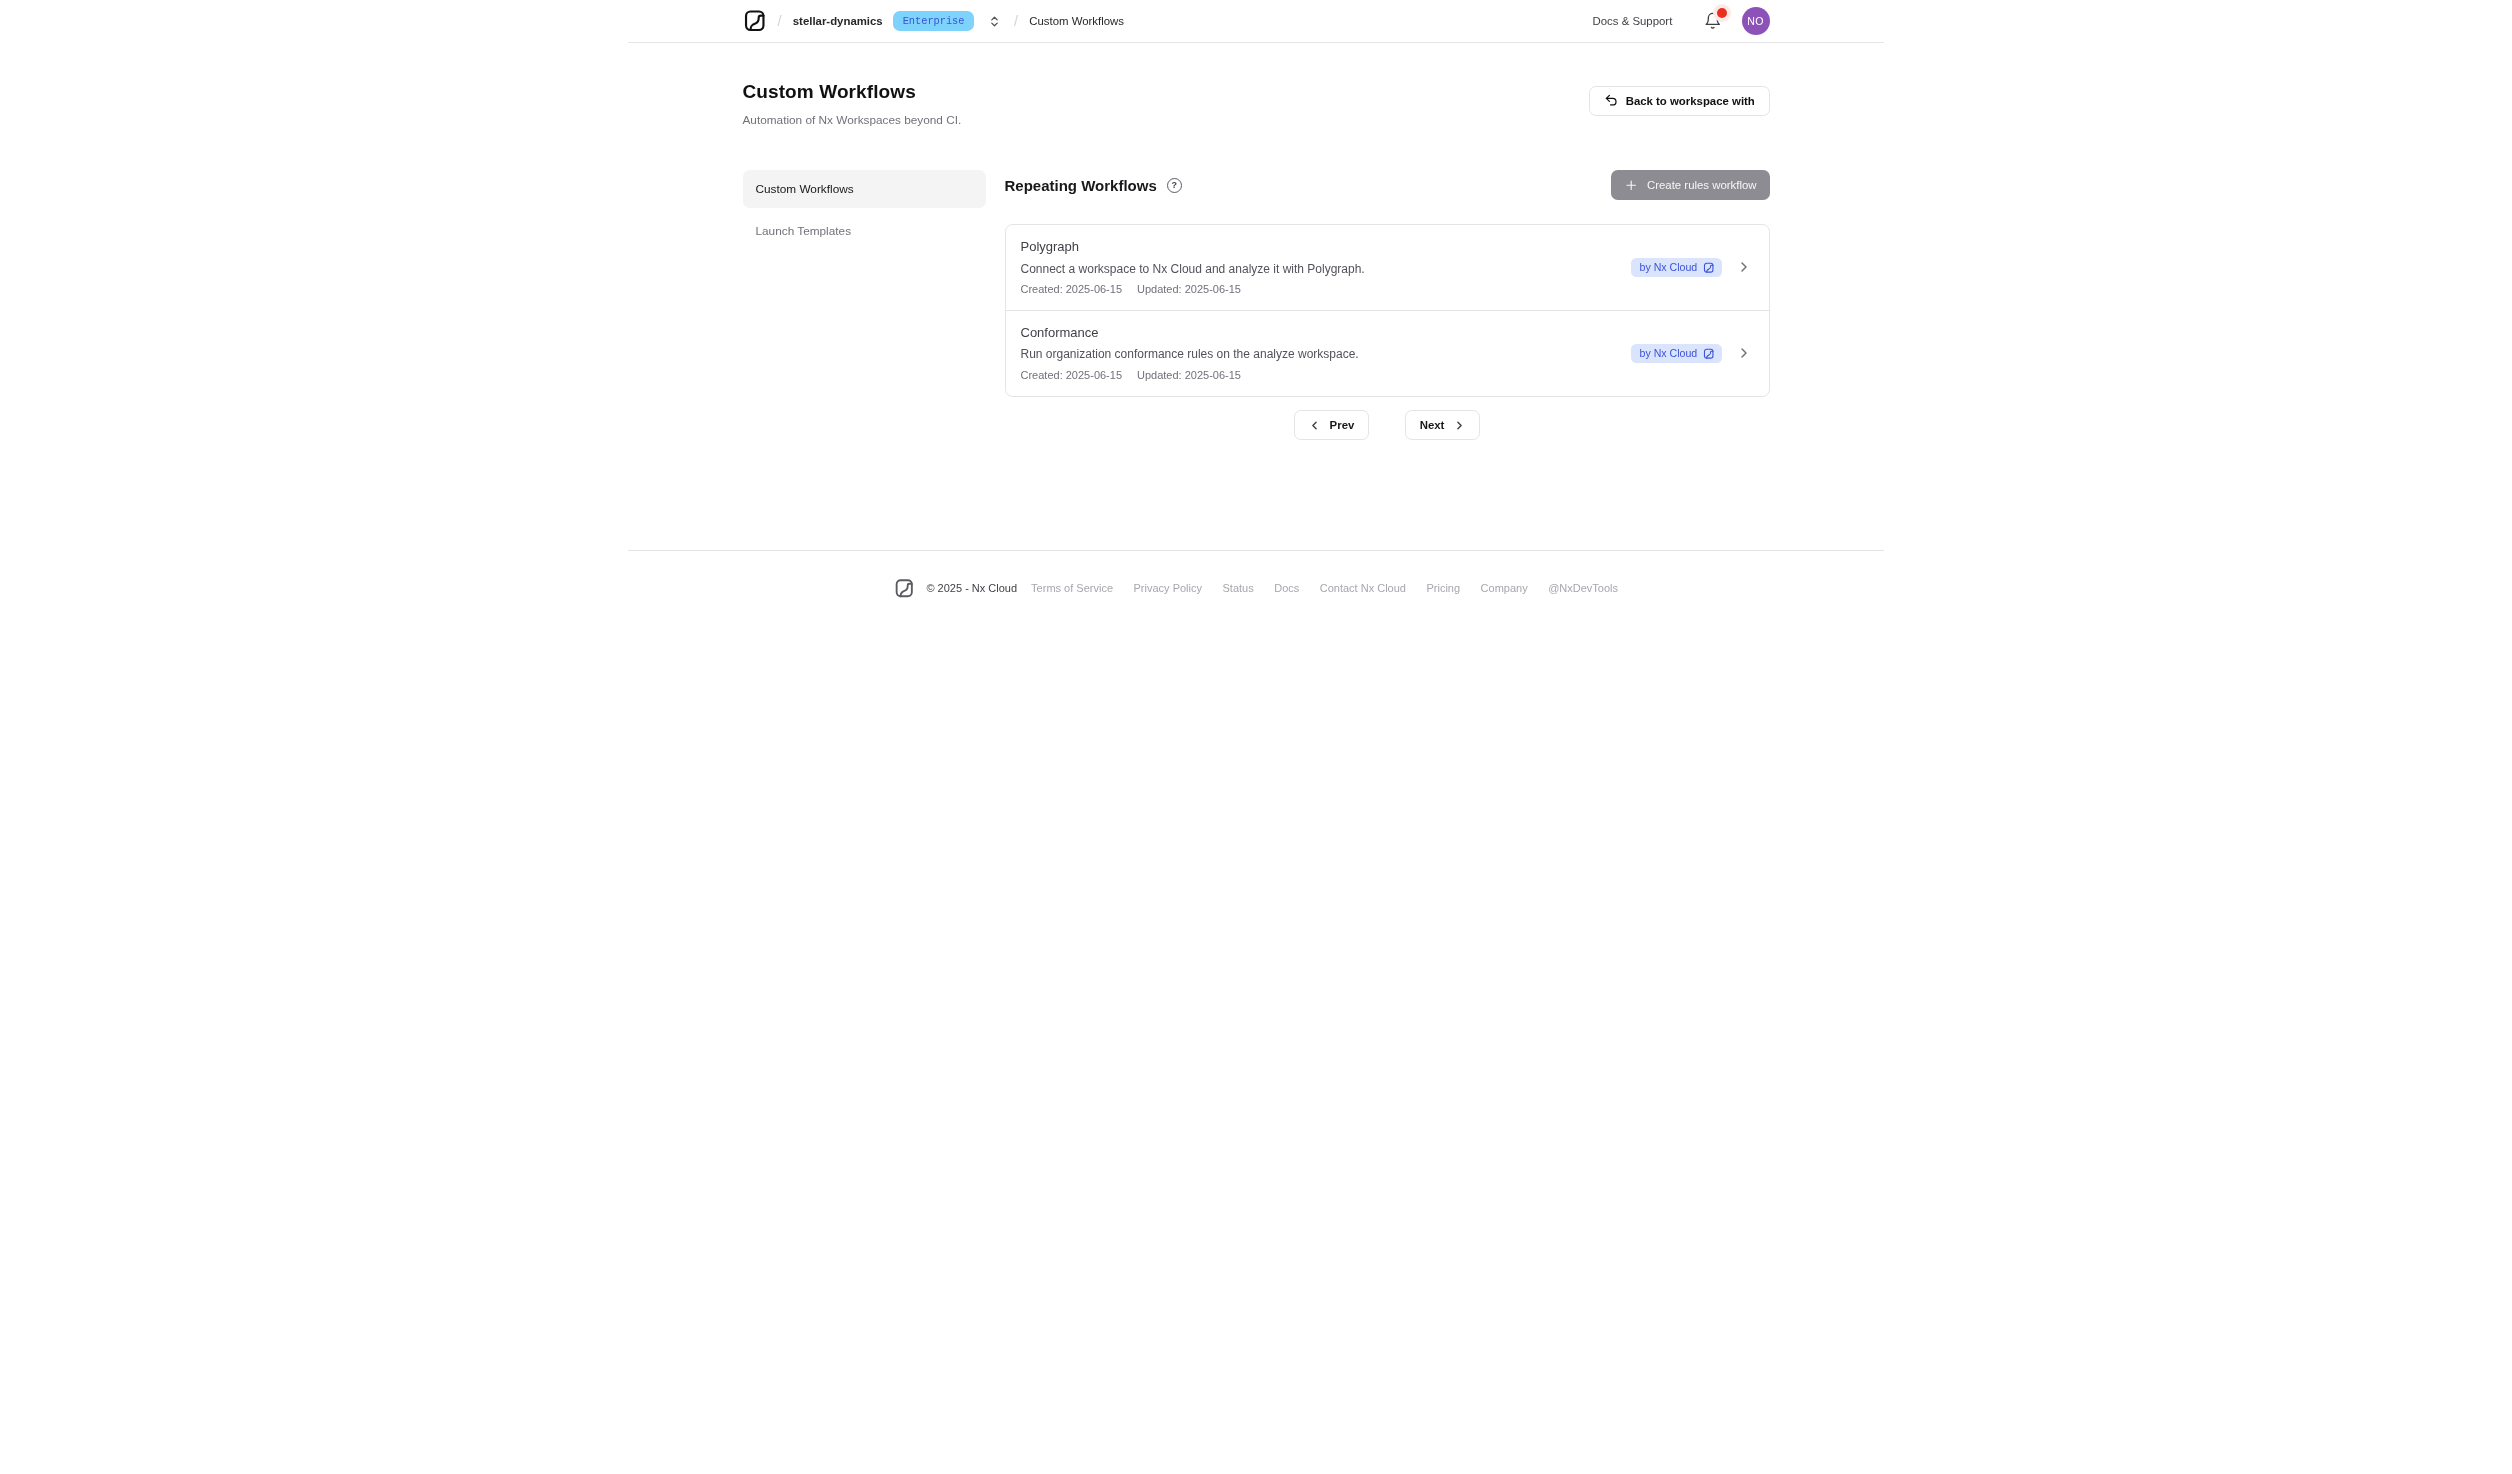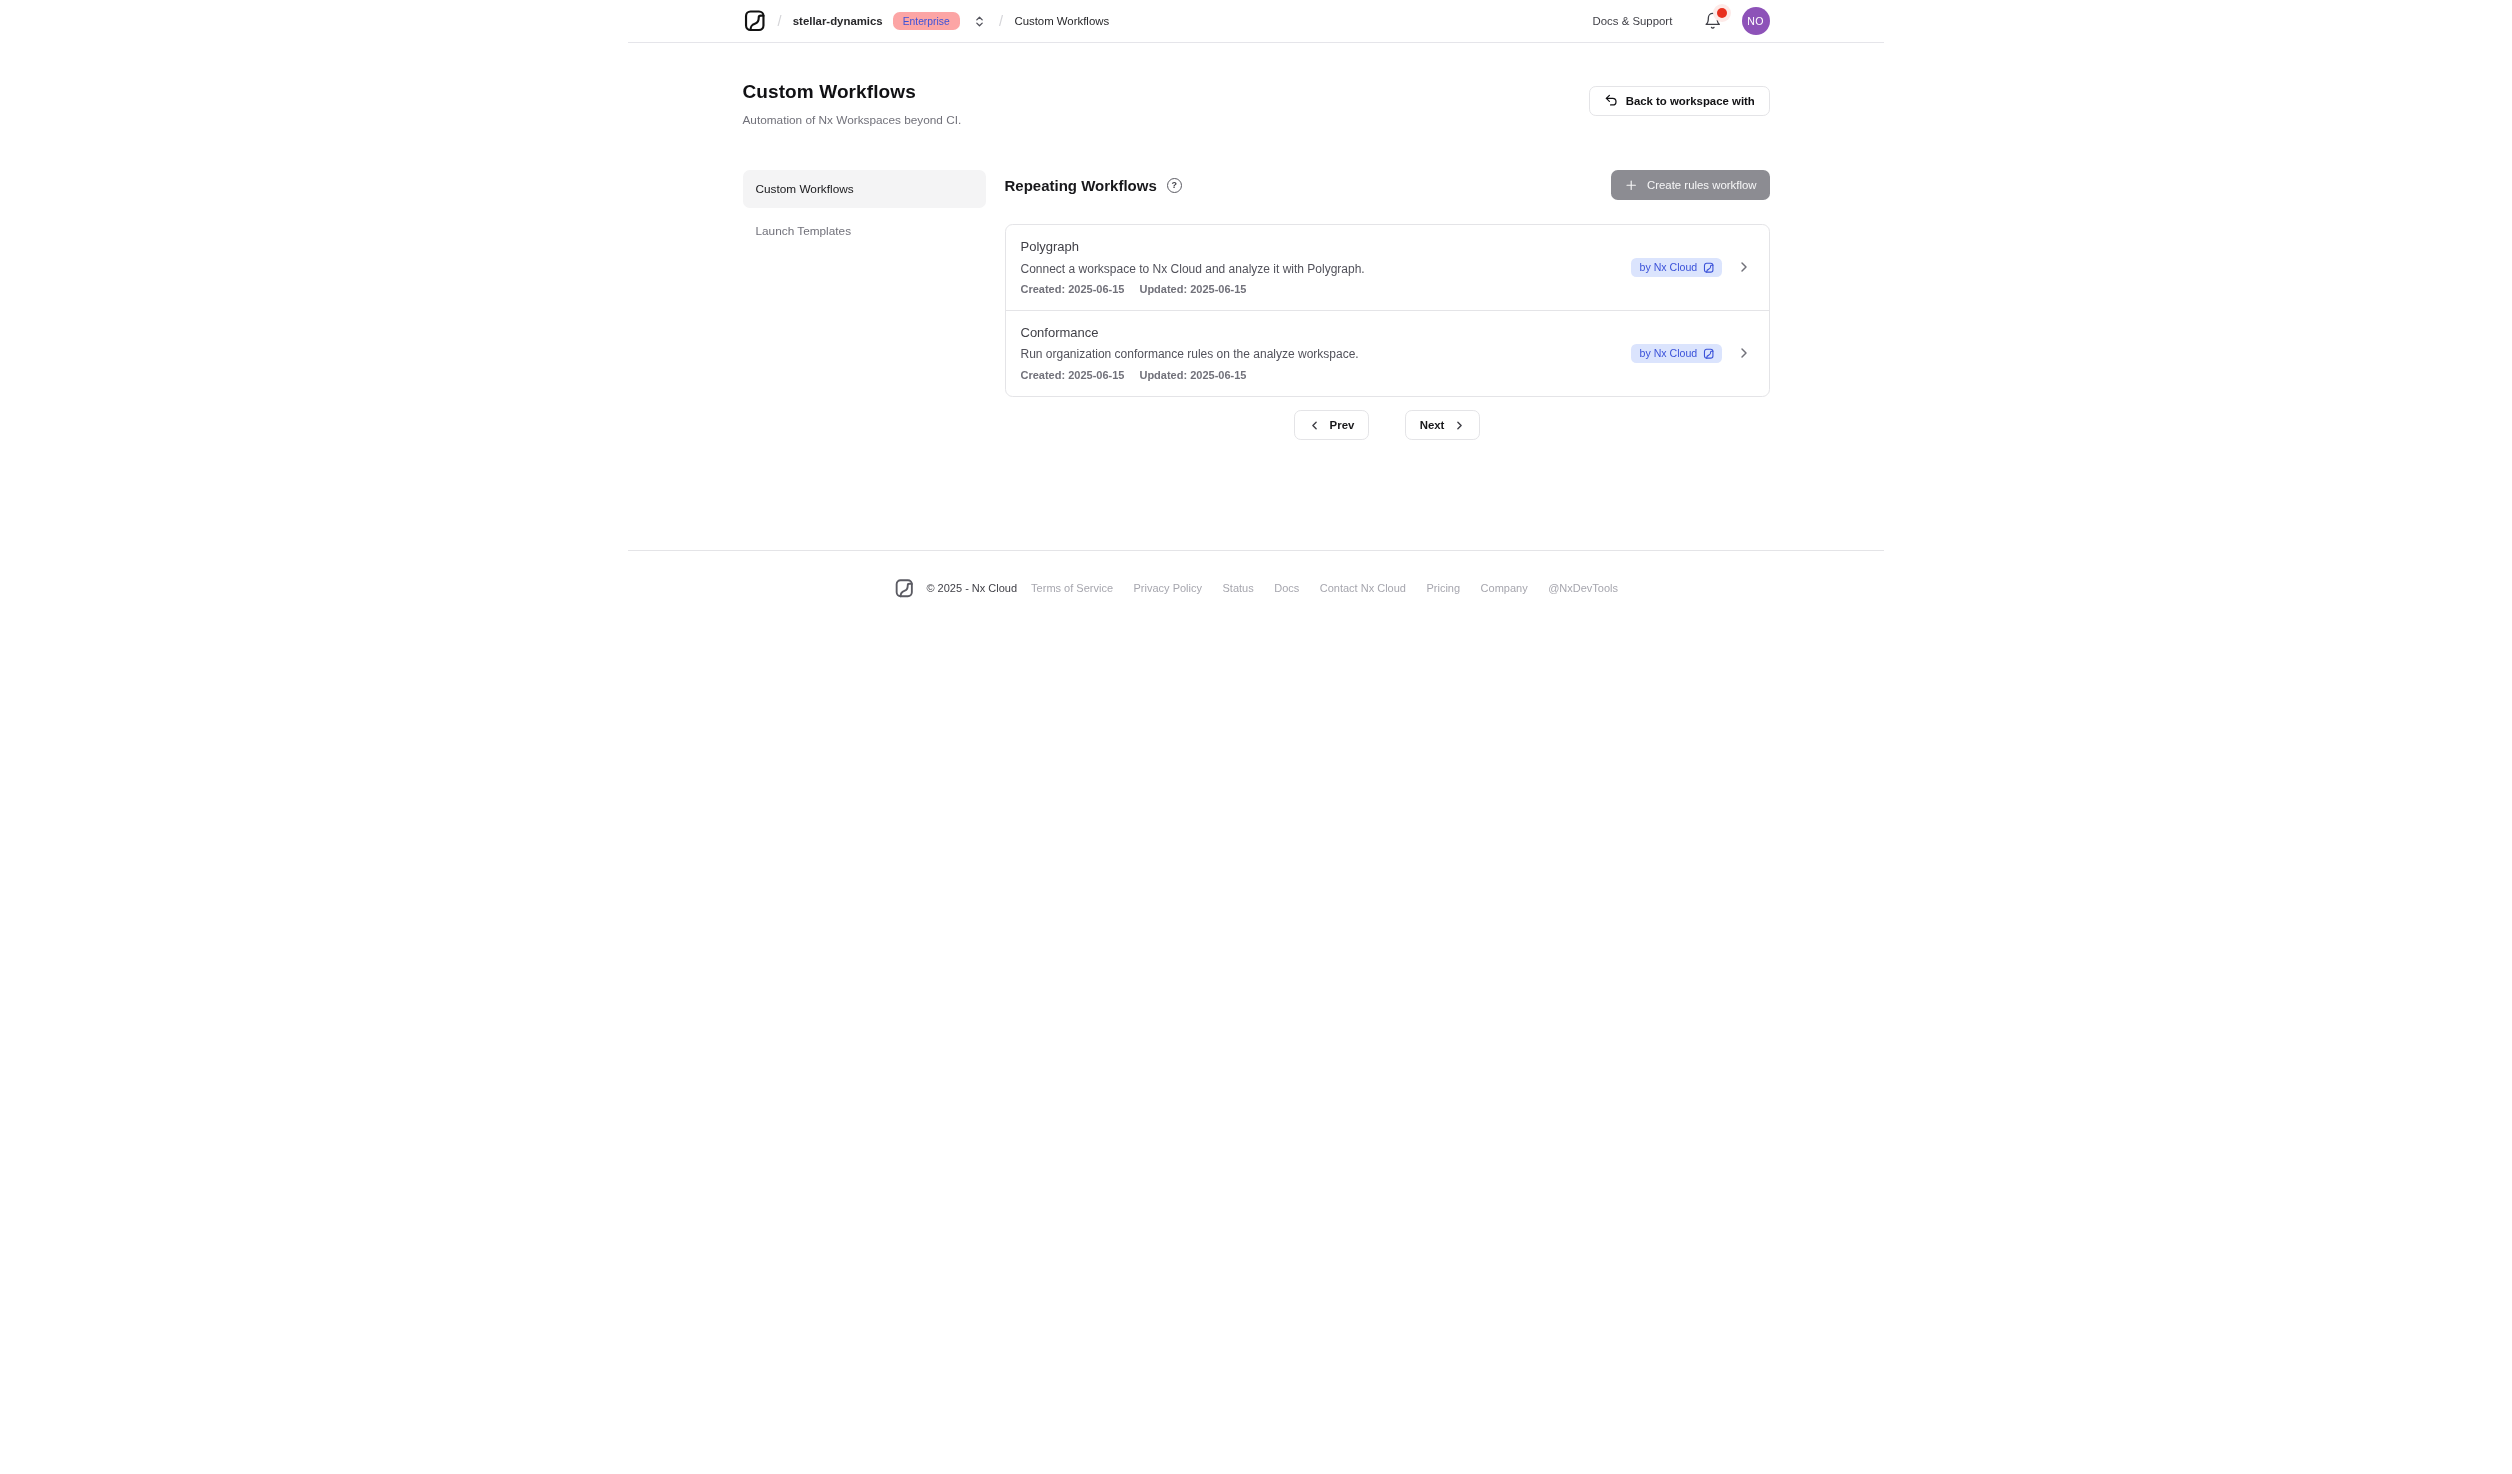"Enterprise" .badge-plan { background: #fca5a5 -> #7dd3fc; font-family: none -> Liberation Mono, monospace }
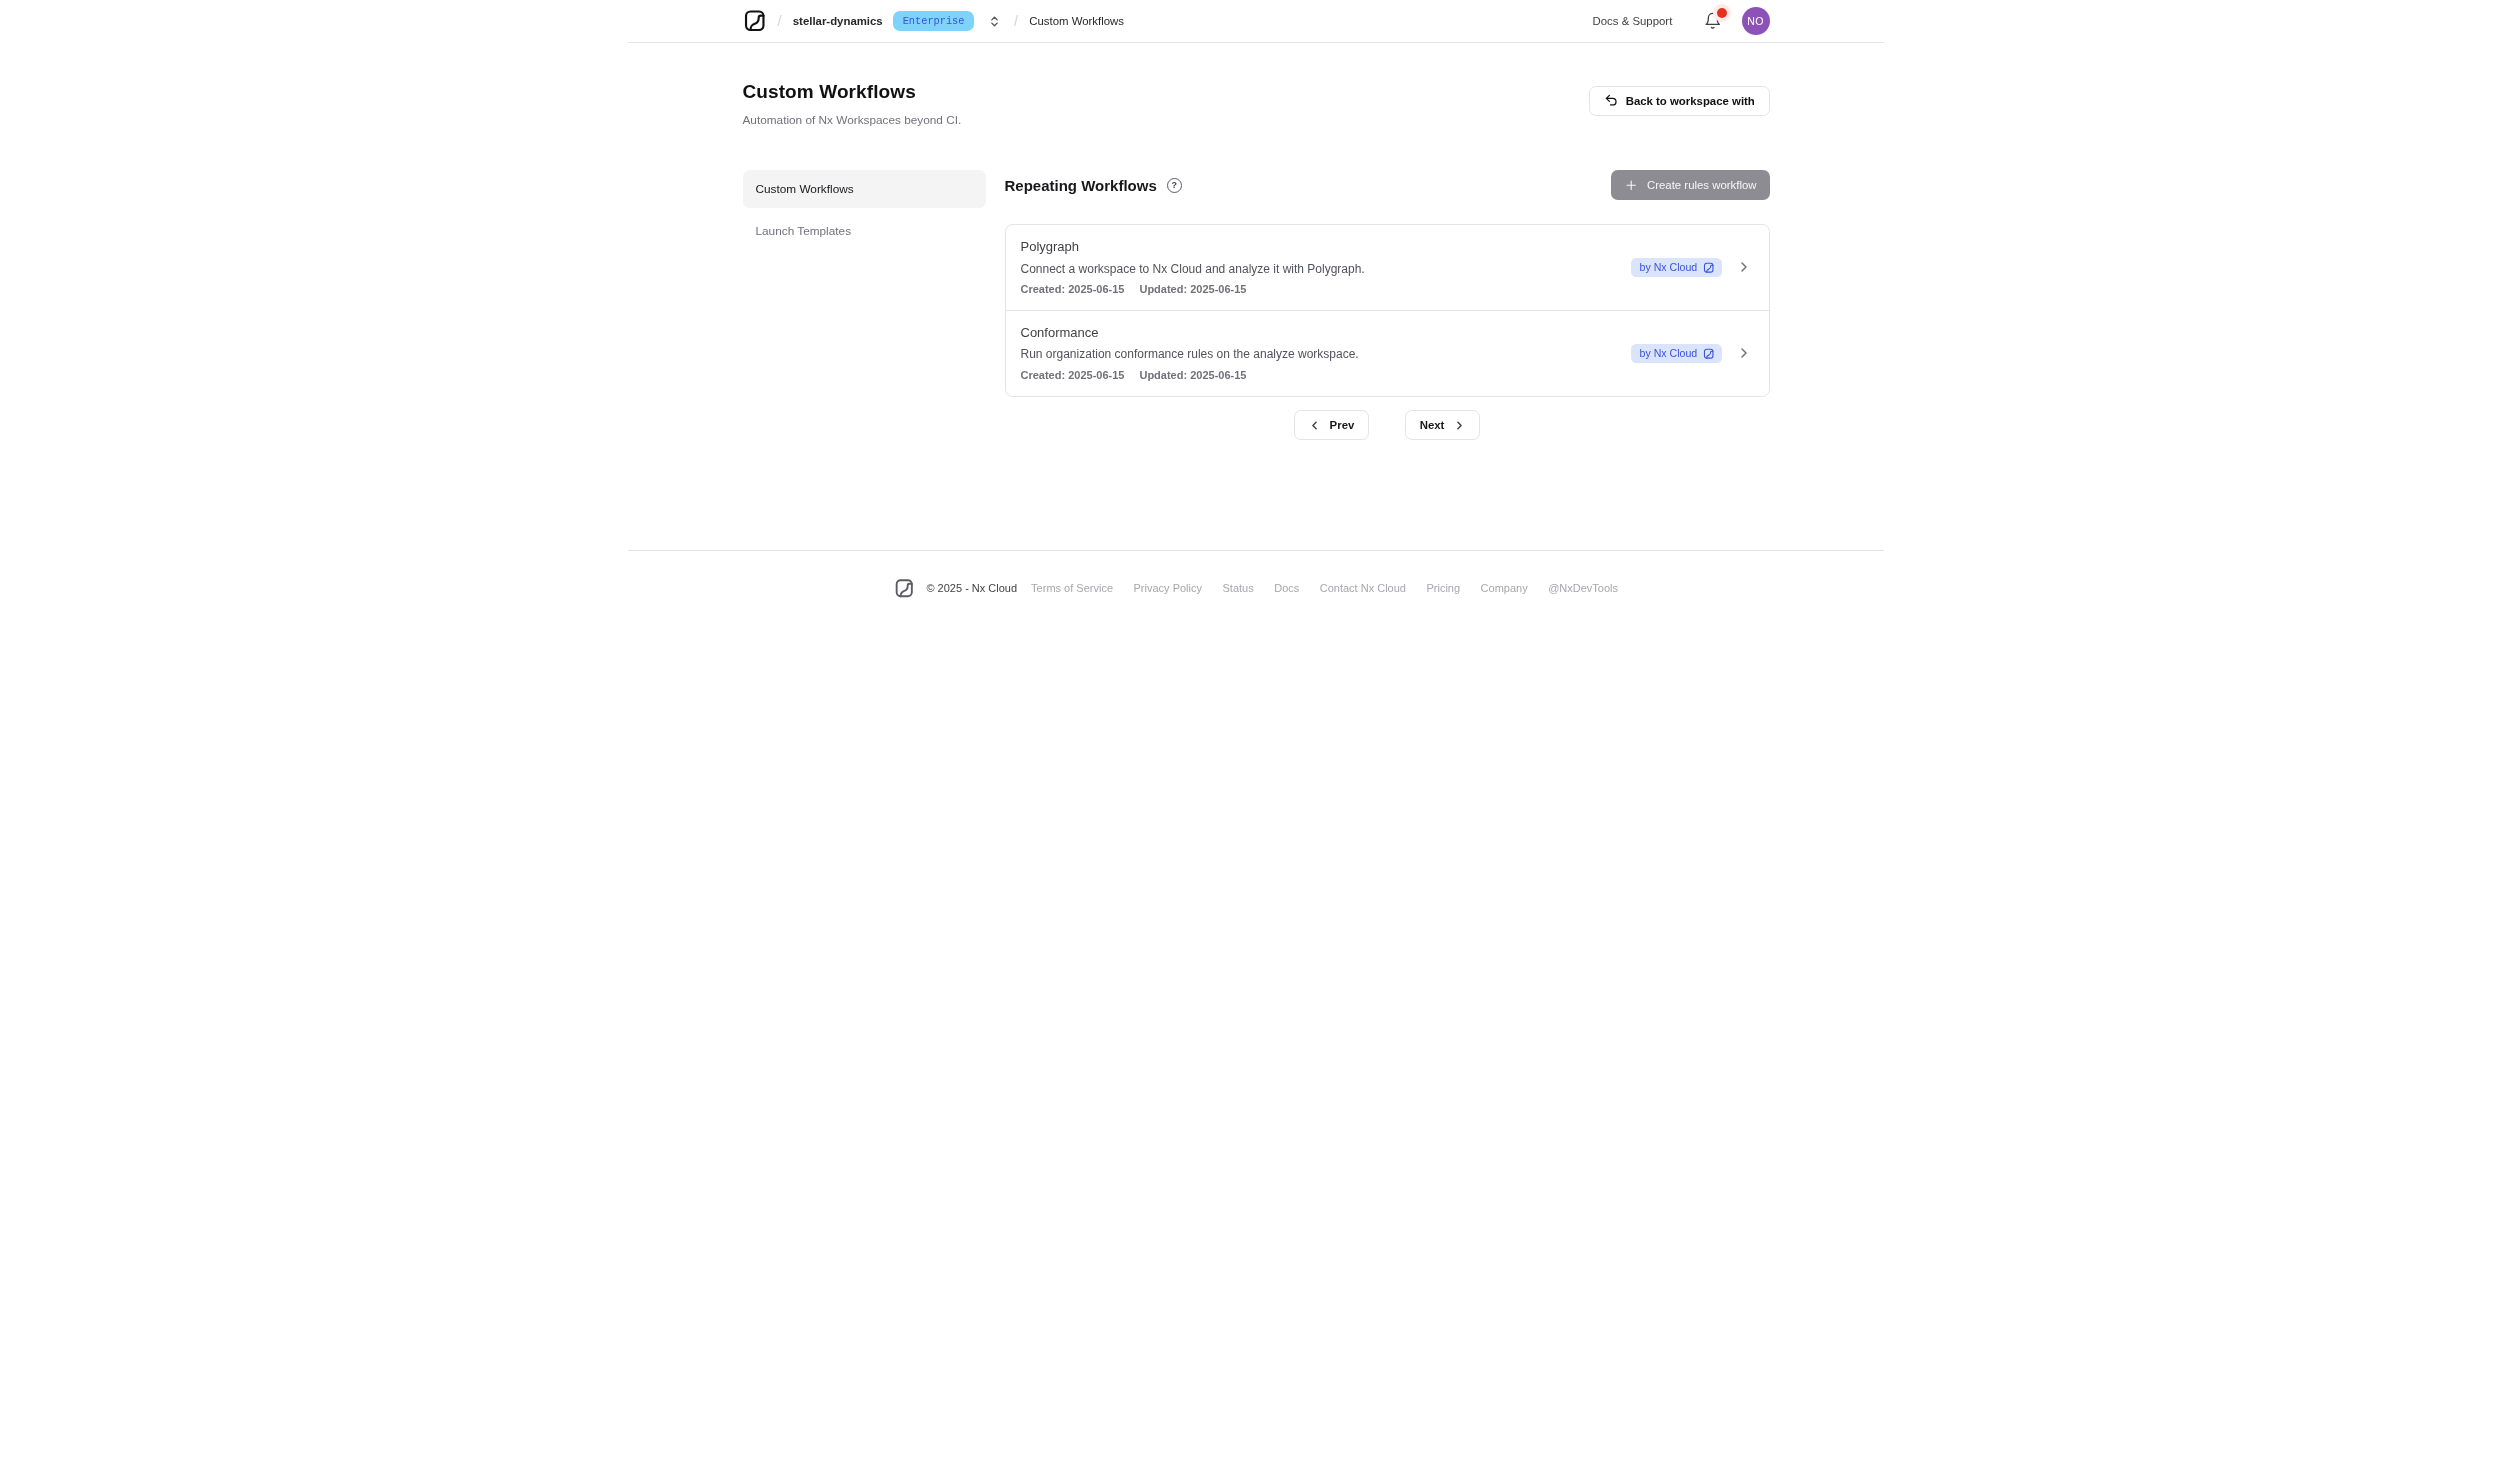"Created: 2025-06-15" .wf-meta { font-weight: bold -> none }
